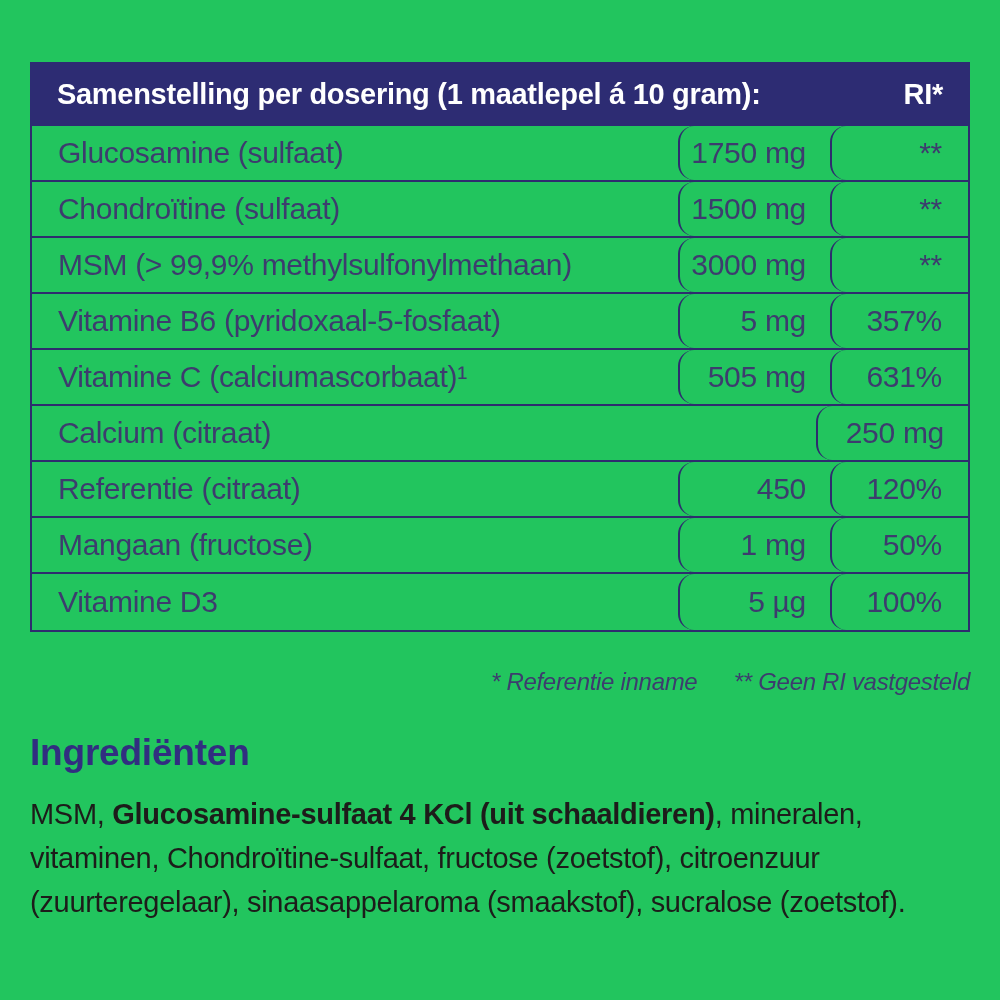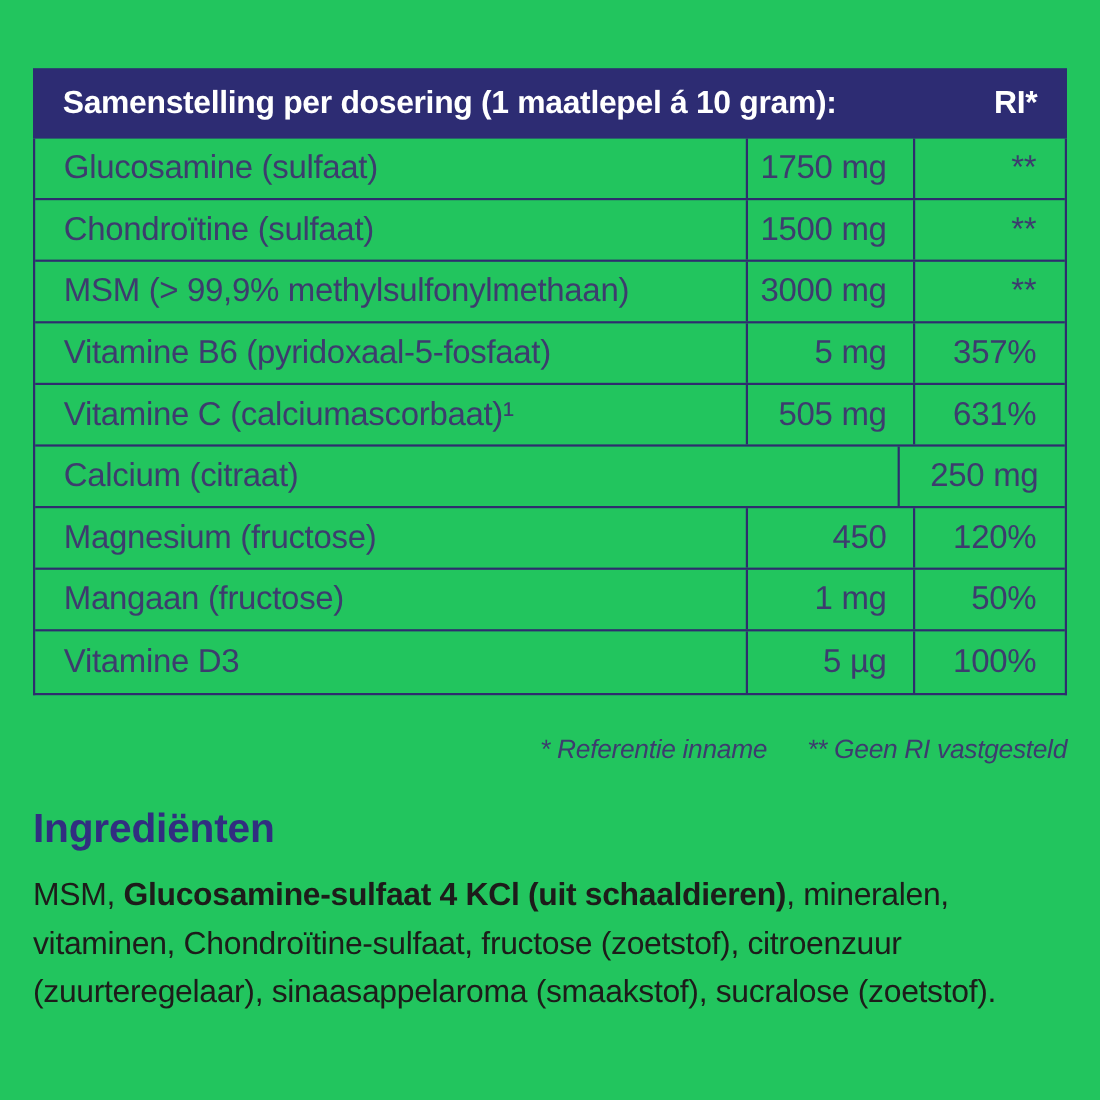"Glucosamine (sulfaat)" .cell { border-radius: none -> 16px }
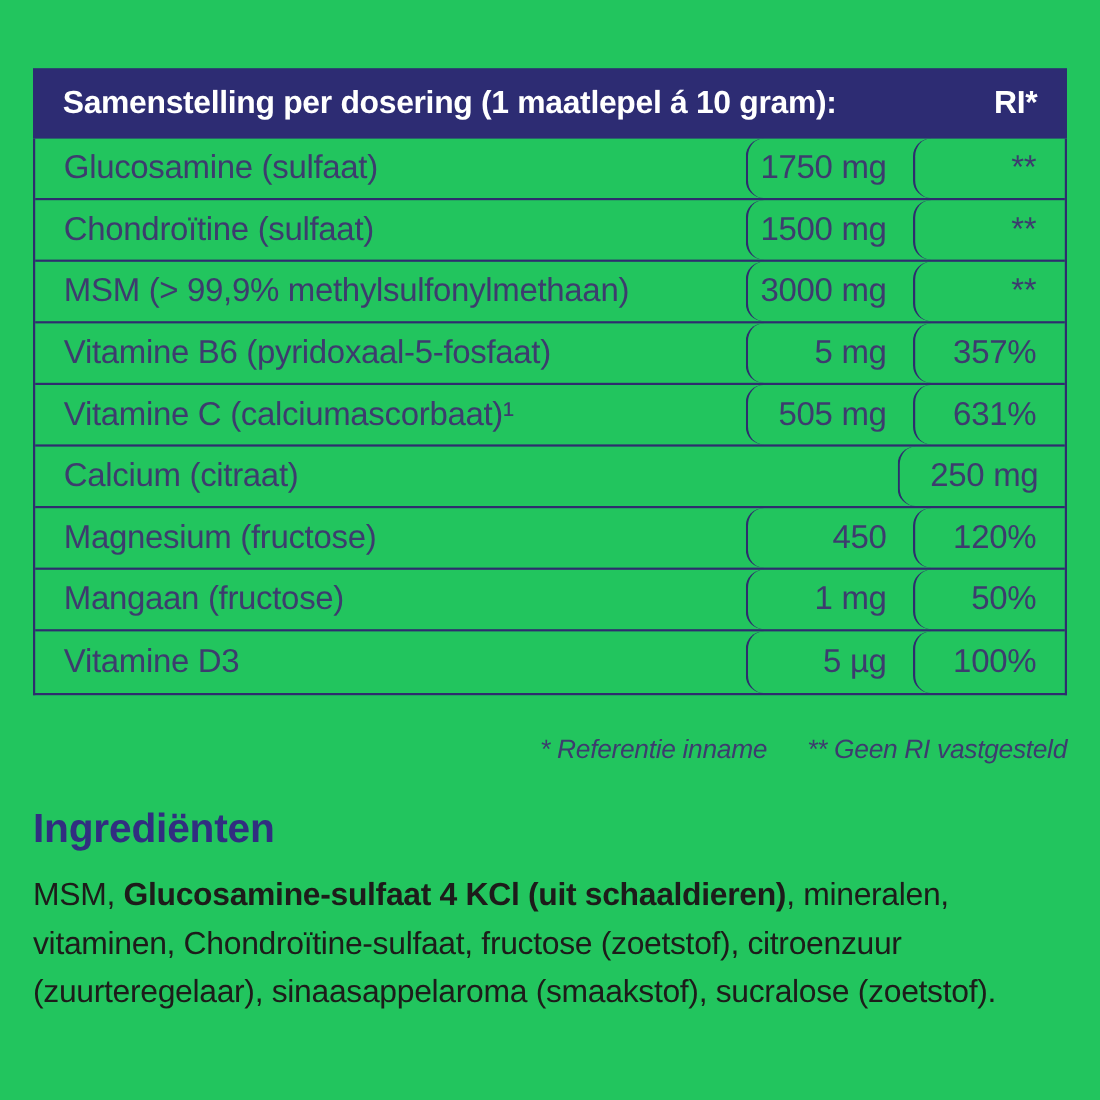"Magnesium (fructose)" div.cell { text: Magnesium (fructose -> Referentie (citraat }
